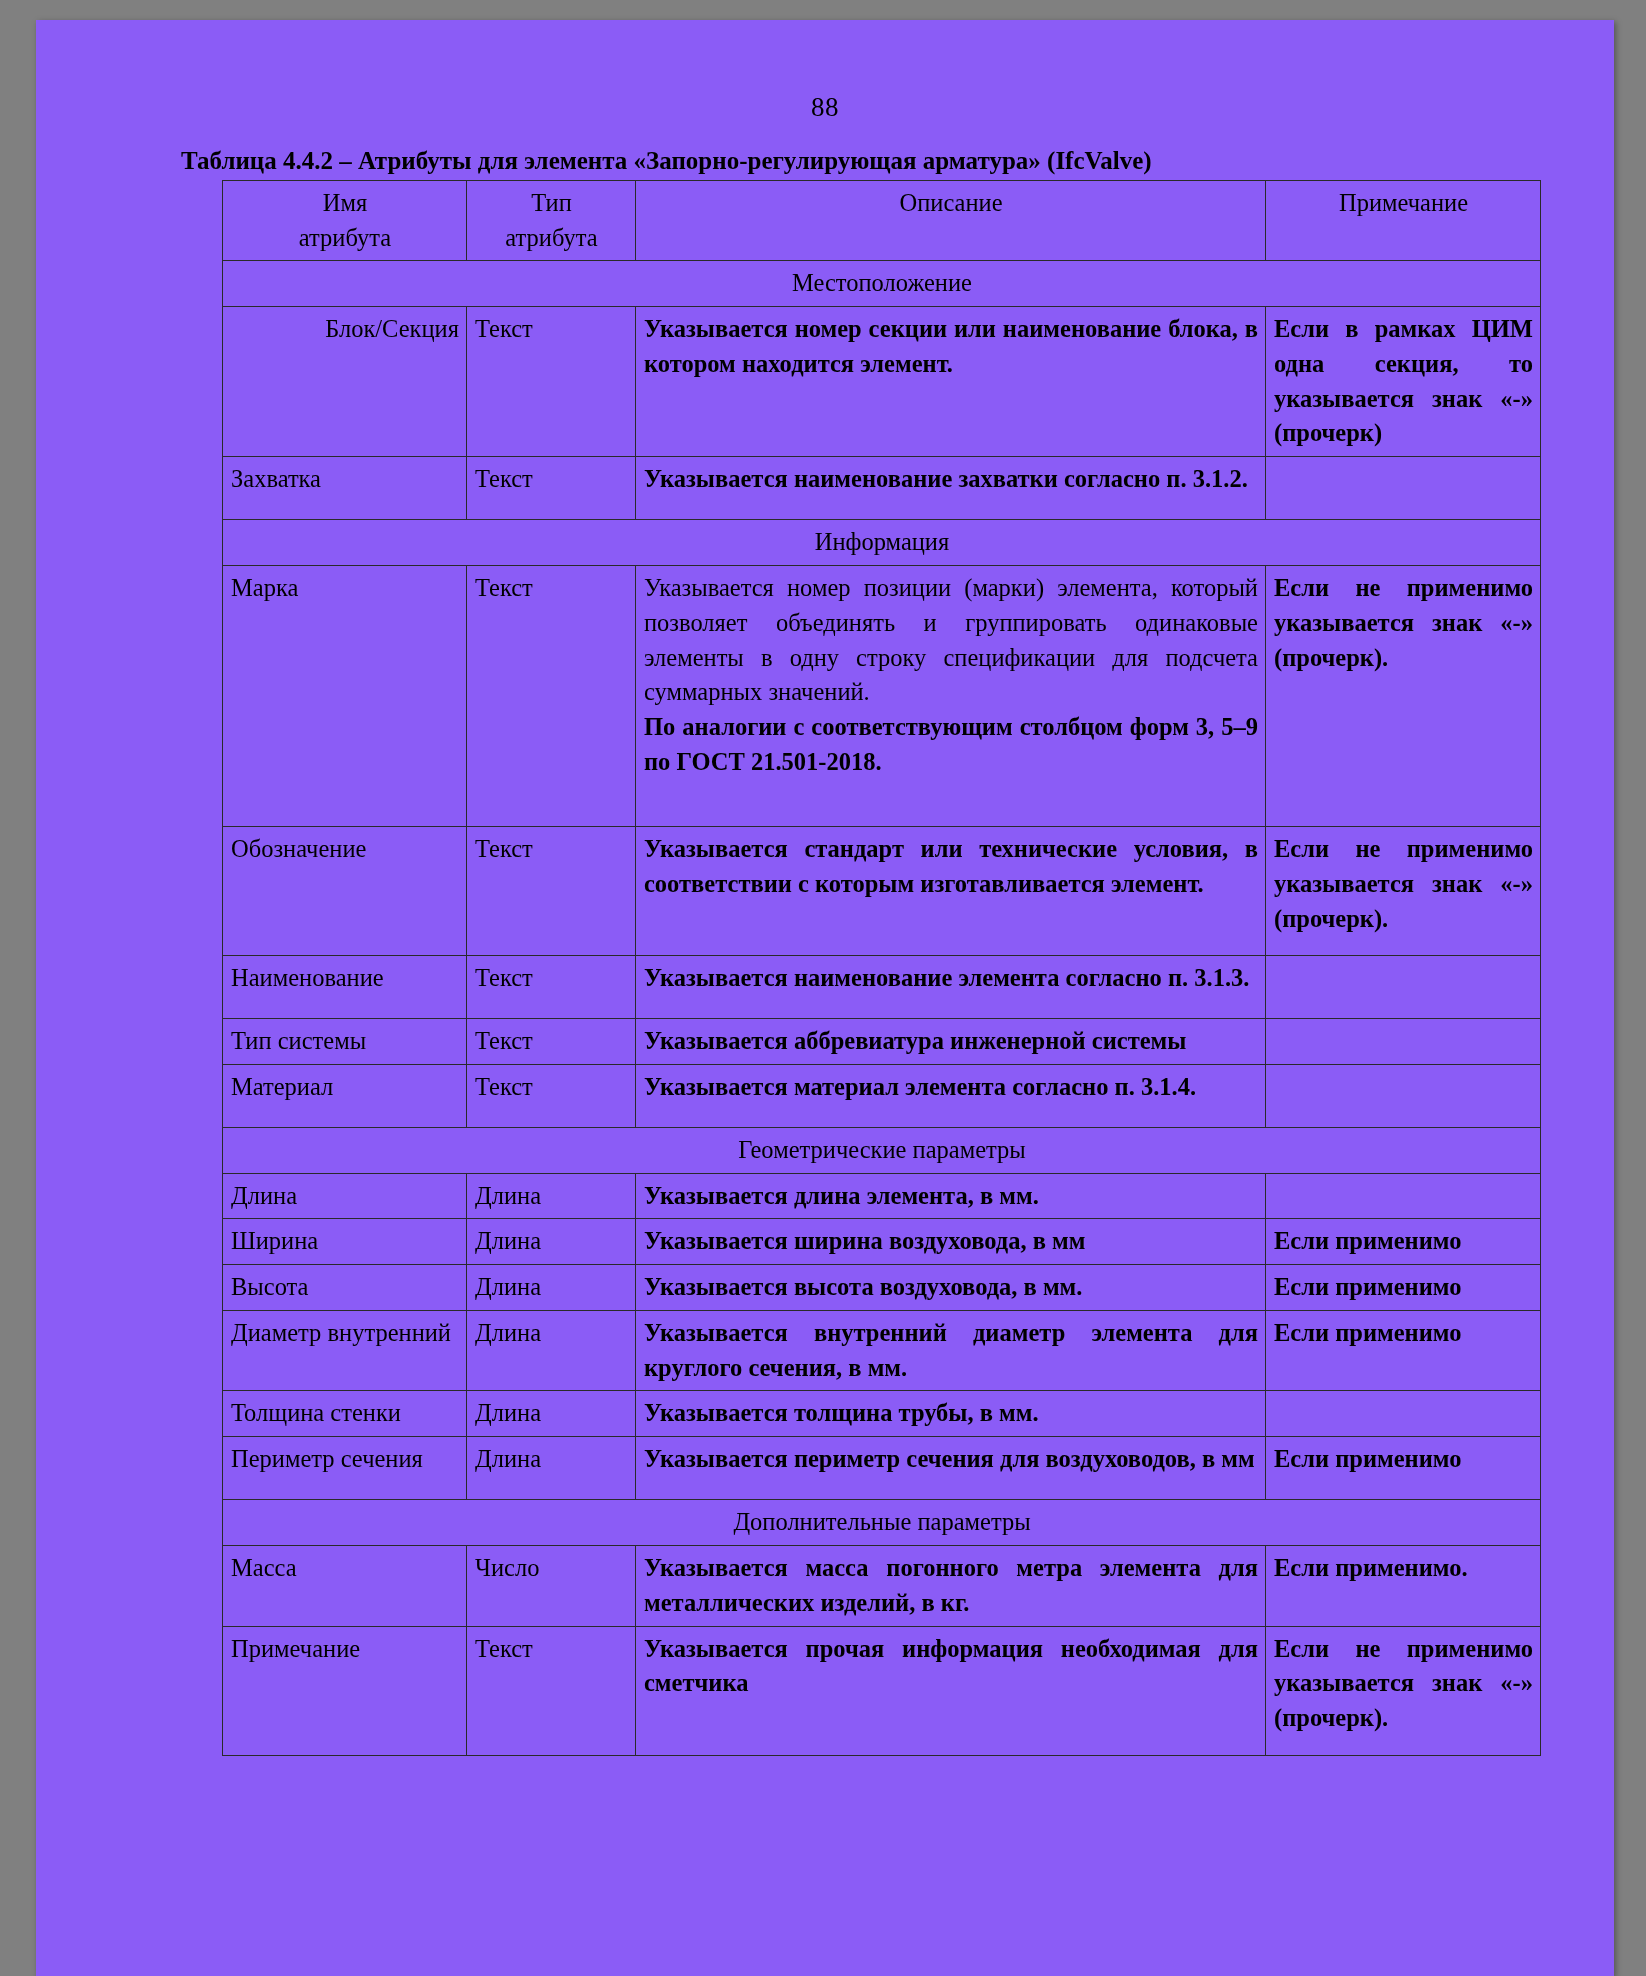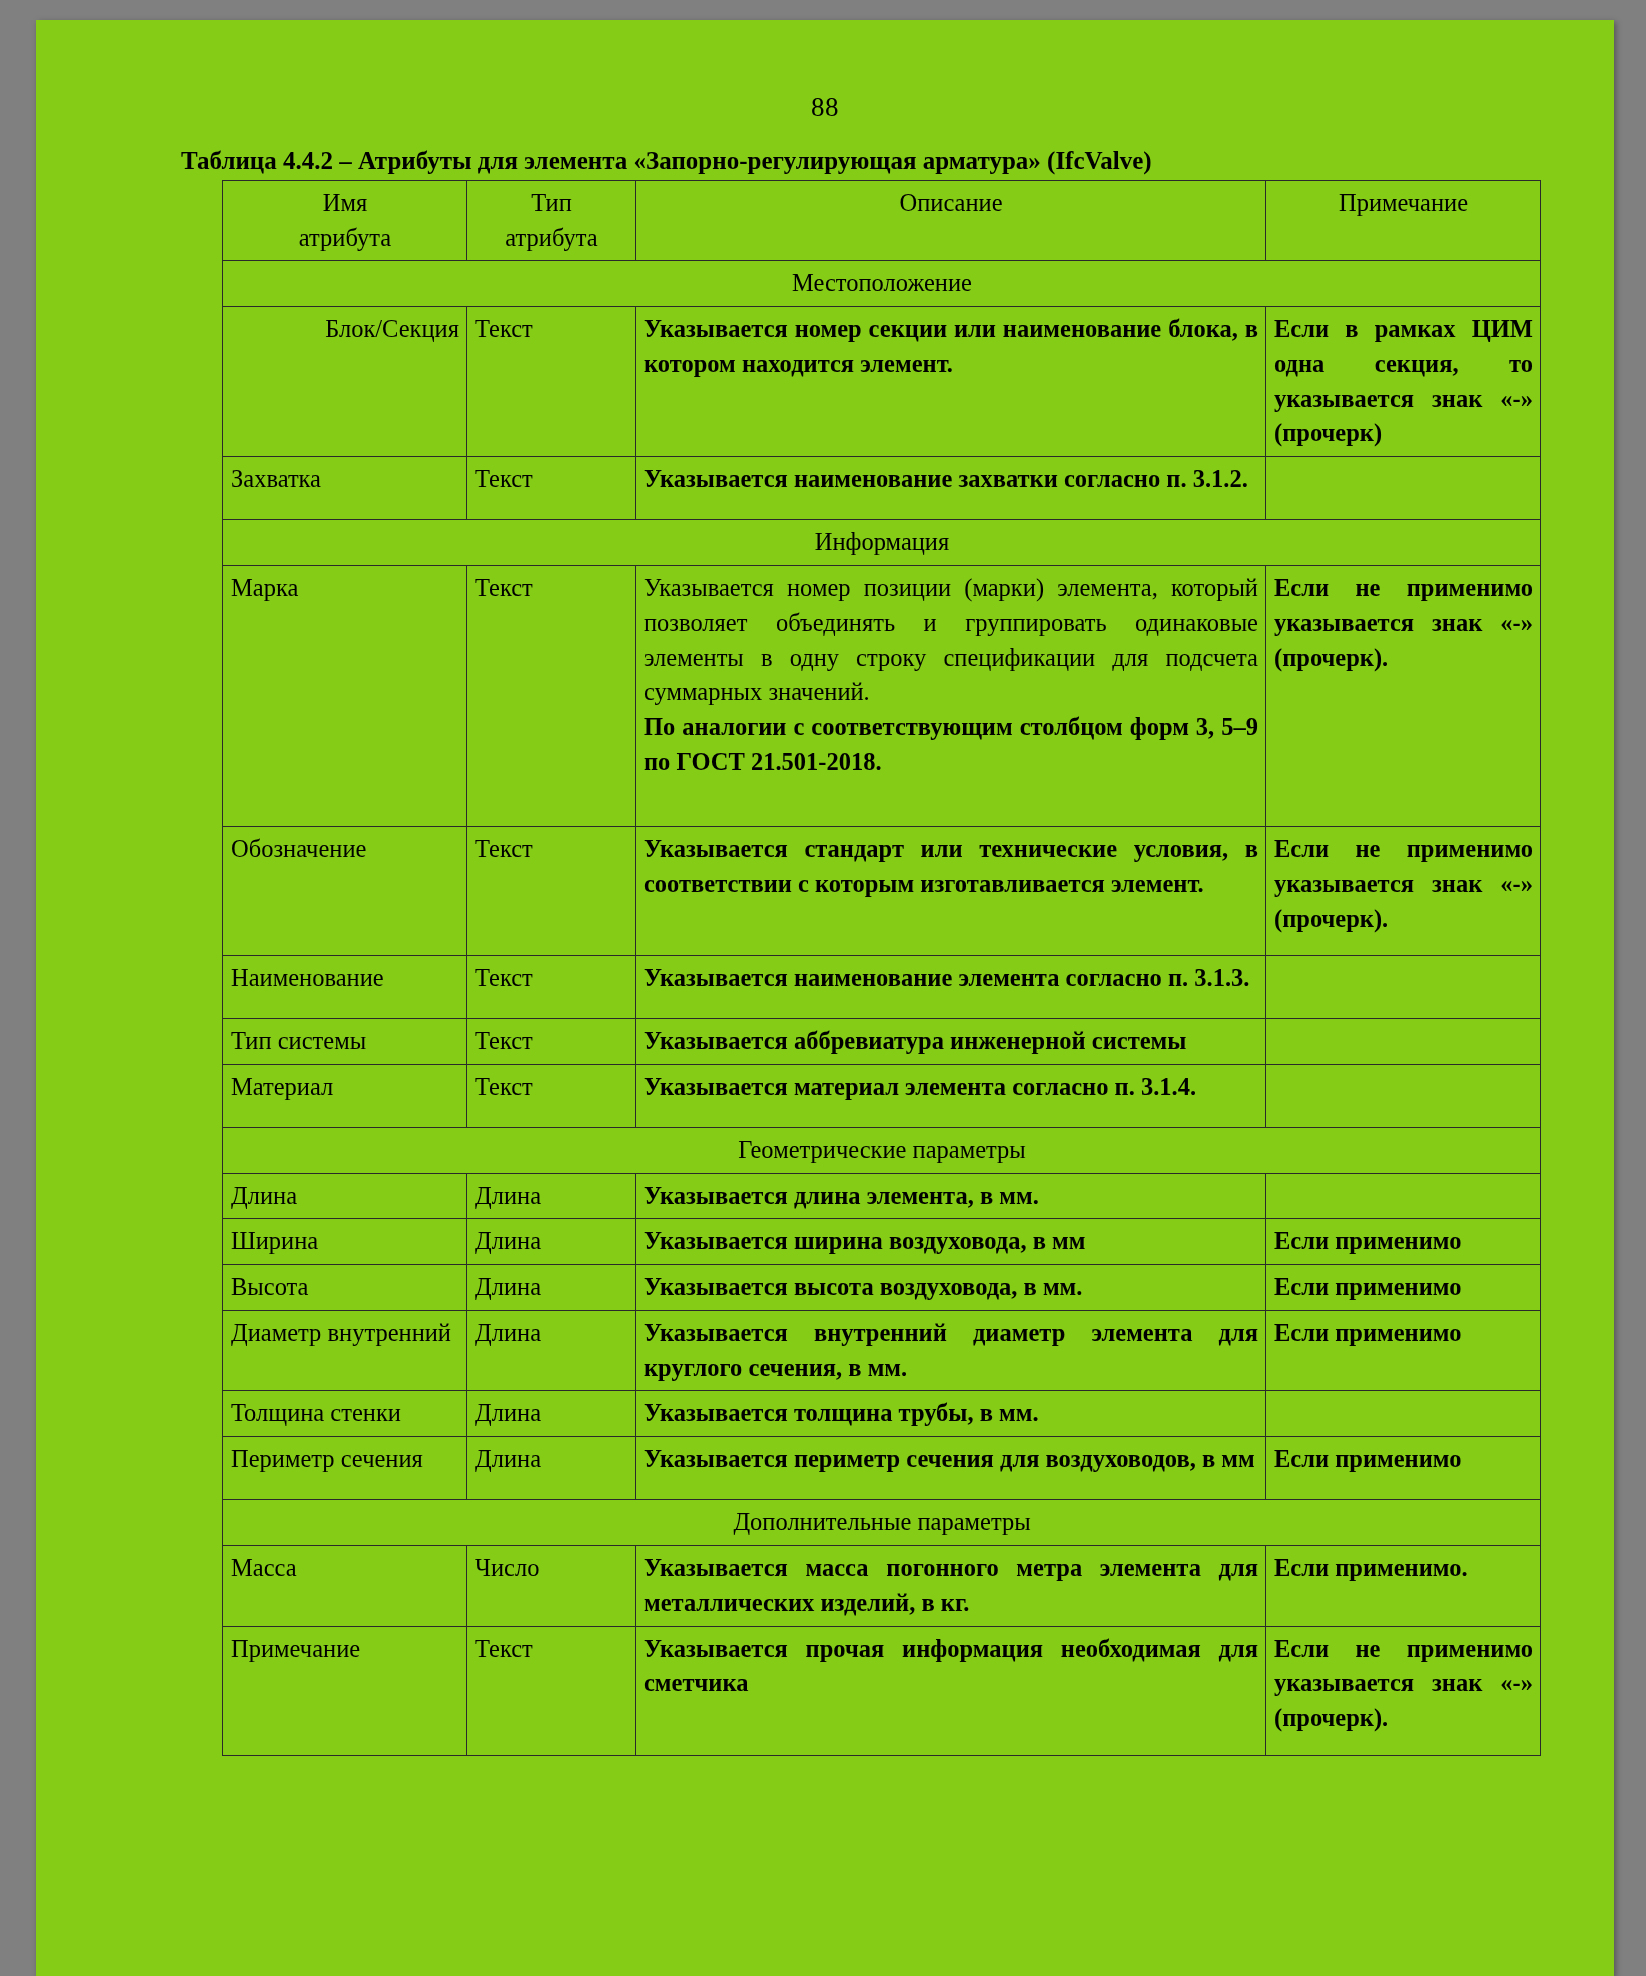"88" .page-shadow { background: #84cc16 -> #8b5cf6 }
